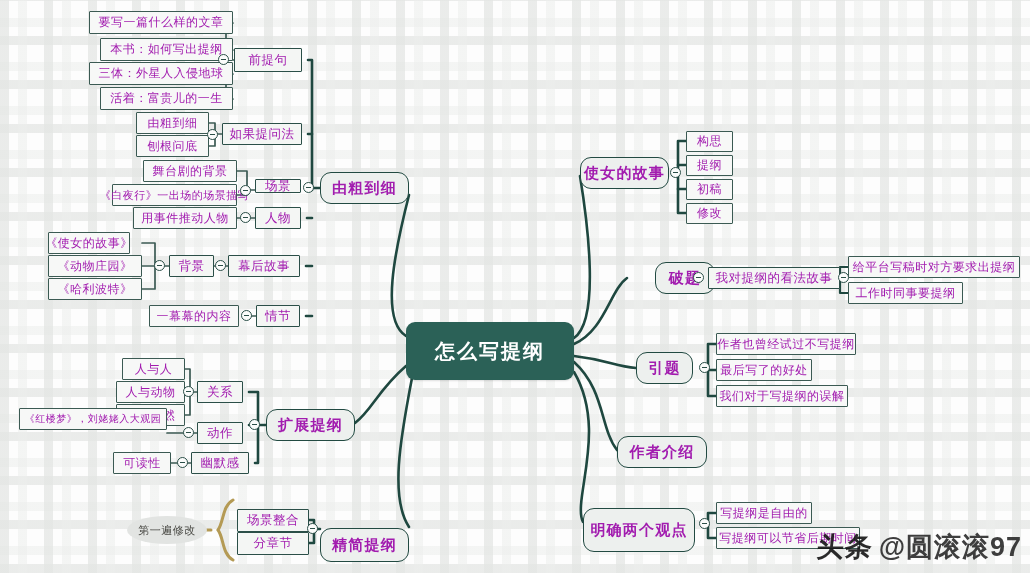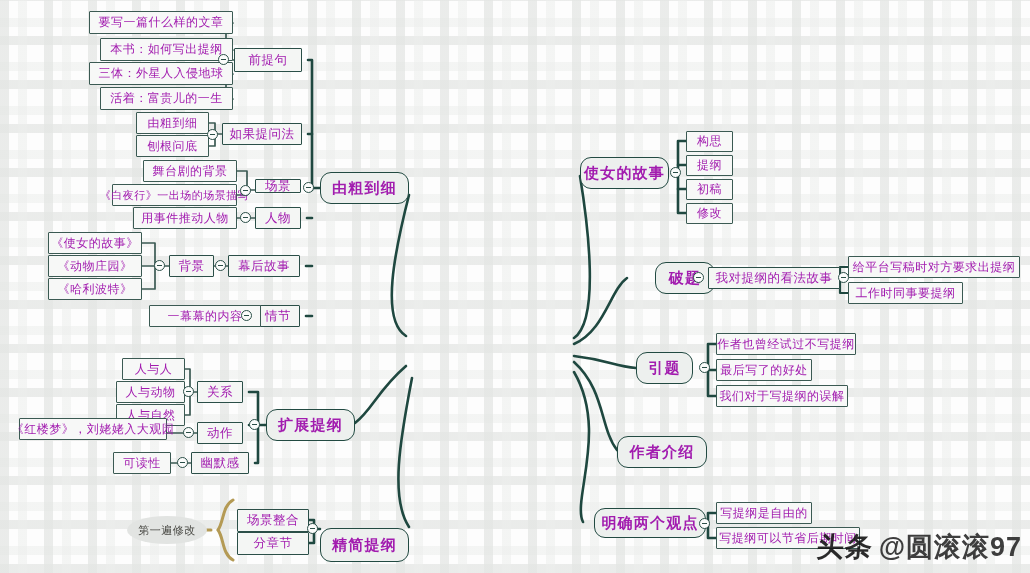"《使女的故事》" div.node { width: 94px -> 82px }
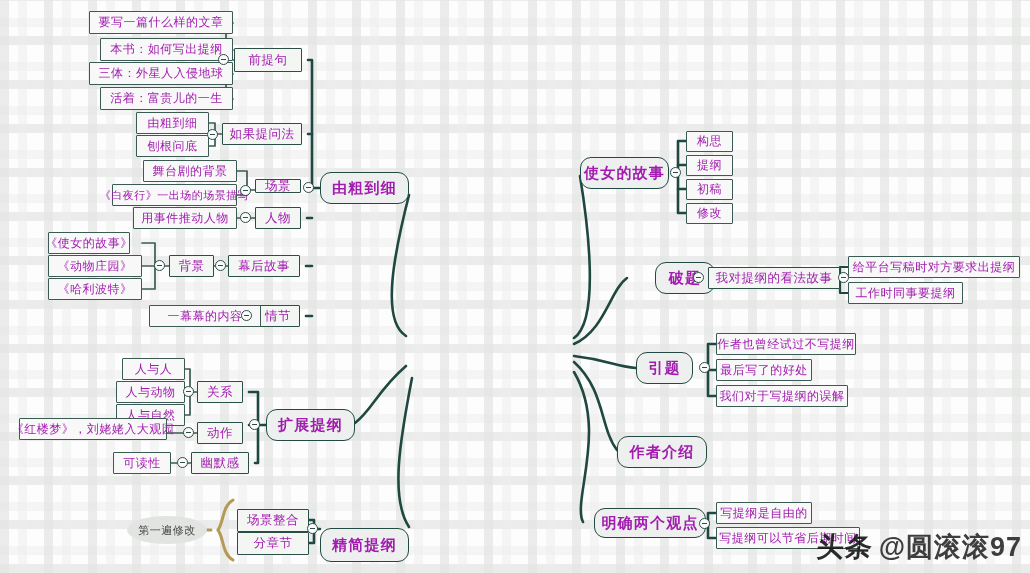"一幕幕的内容" div.node { width: 112px -> 90px }
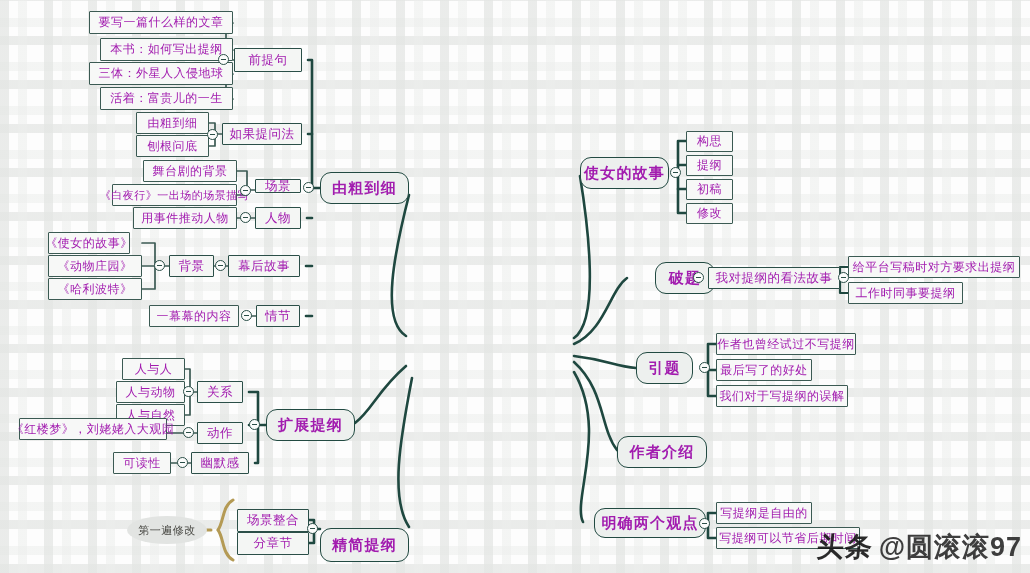"怎么写提纲" div.node { html: none -> <div>怎么写提纲</div> }
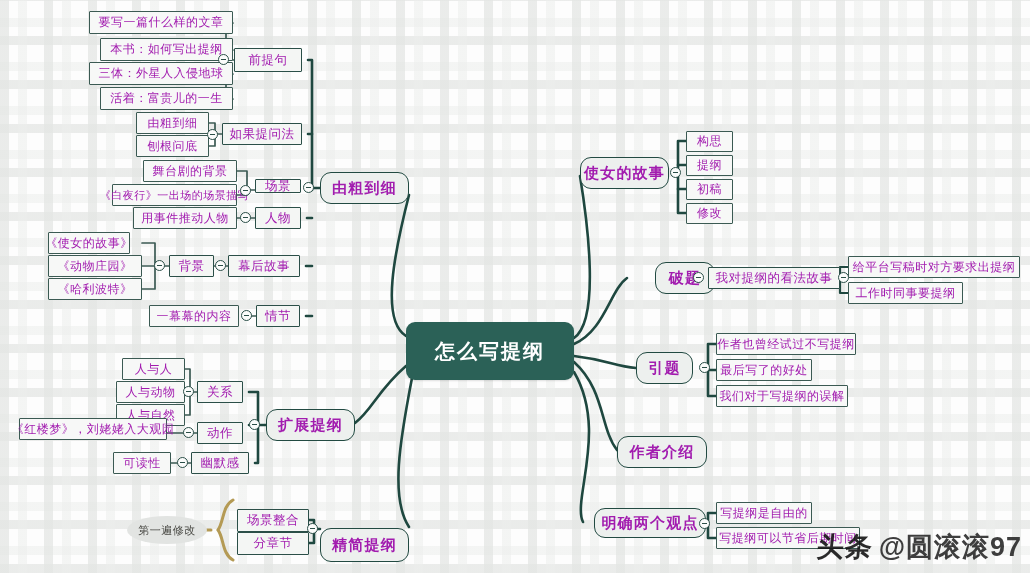"《红楼梦》，刘姥姥入大观园" div.node { font-size: 12px -> 10px; top: 418px -> 408px }
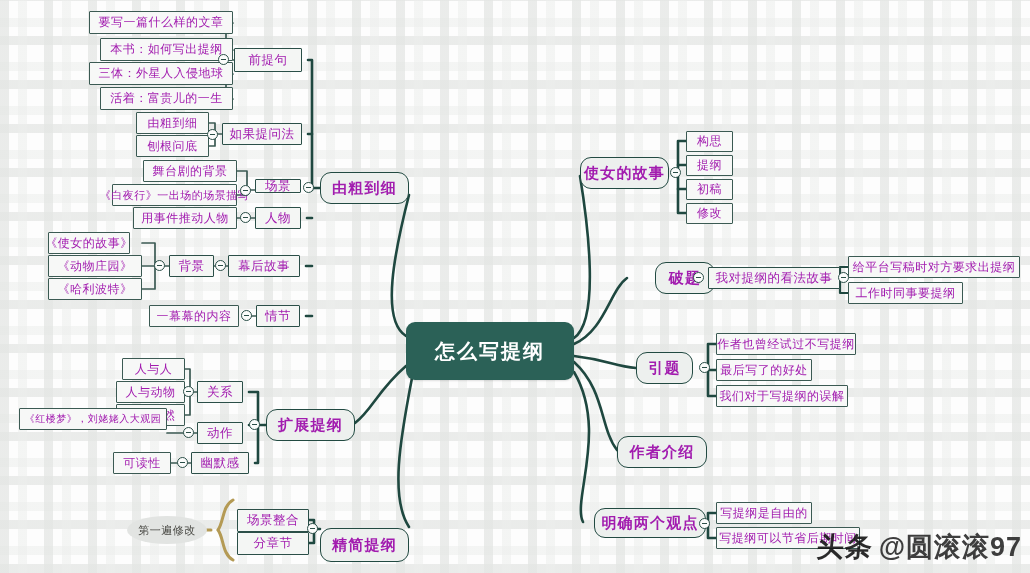"明确两个观点" div.node { height: 30px -> 44px; margin-left: 11px -> none }
